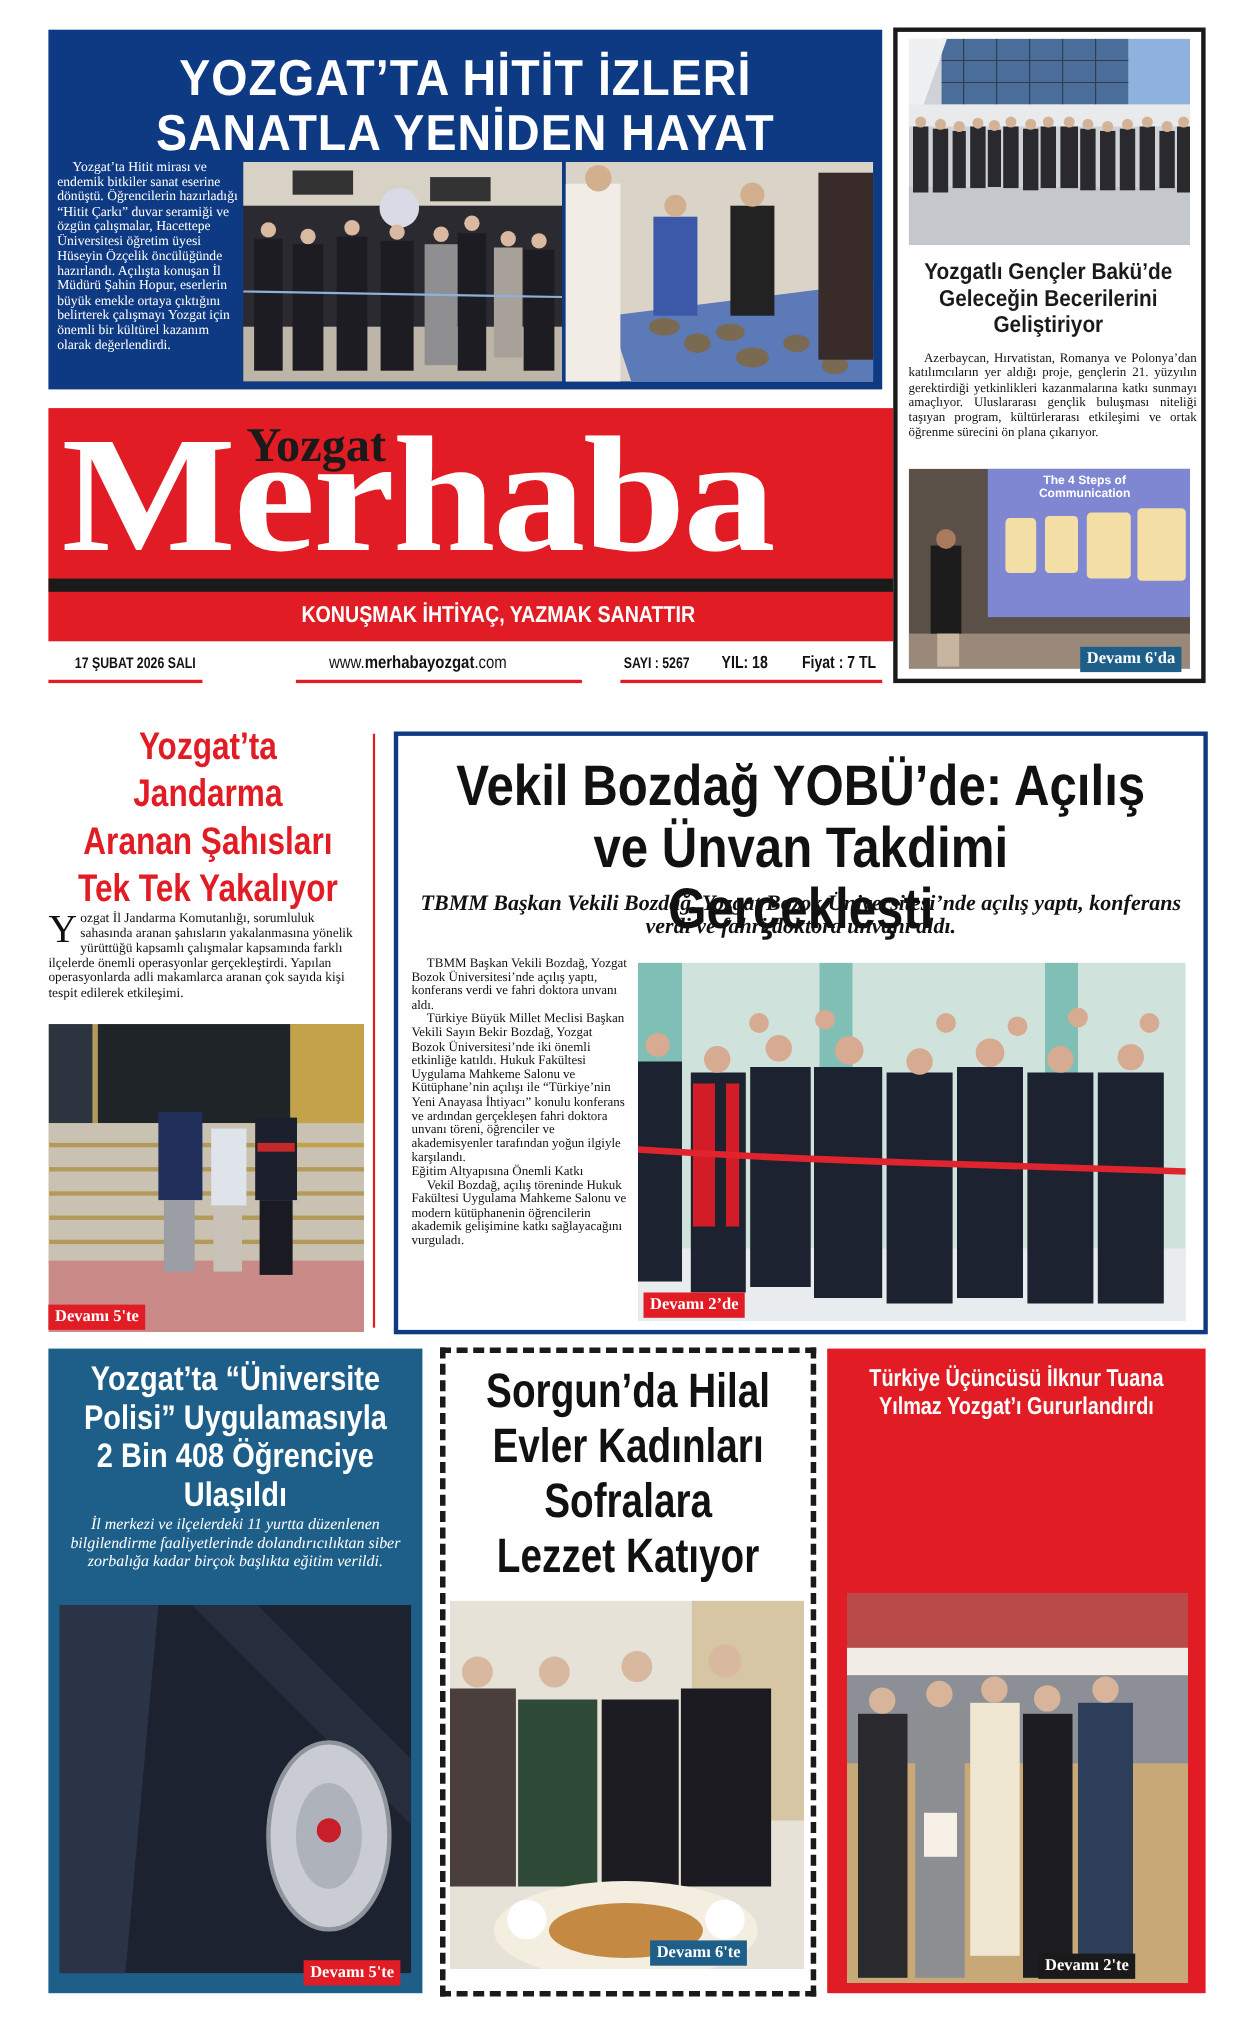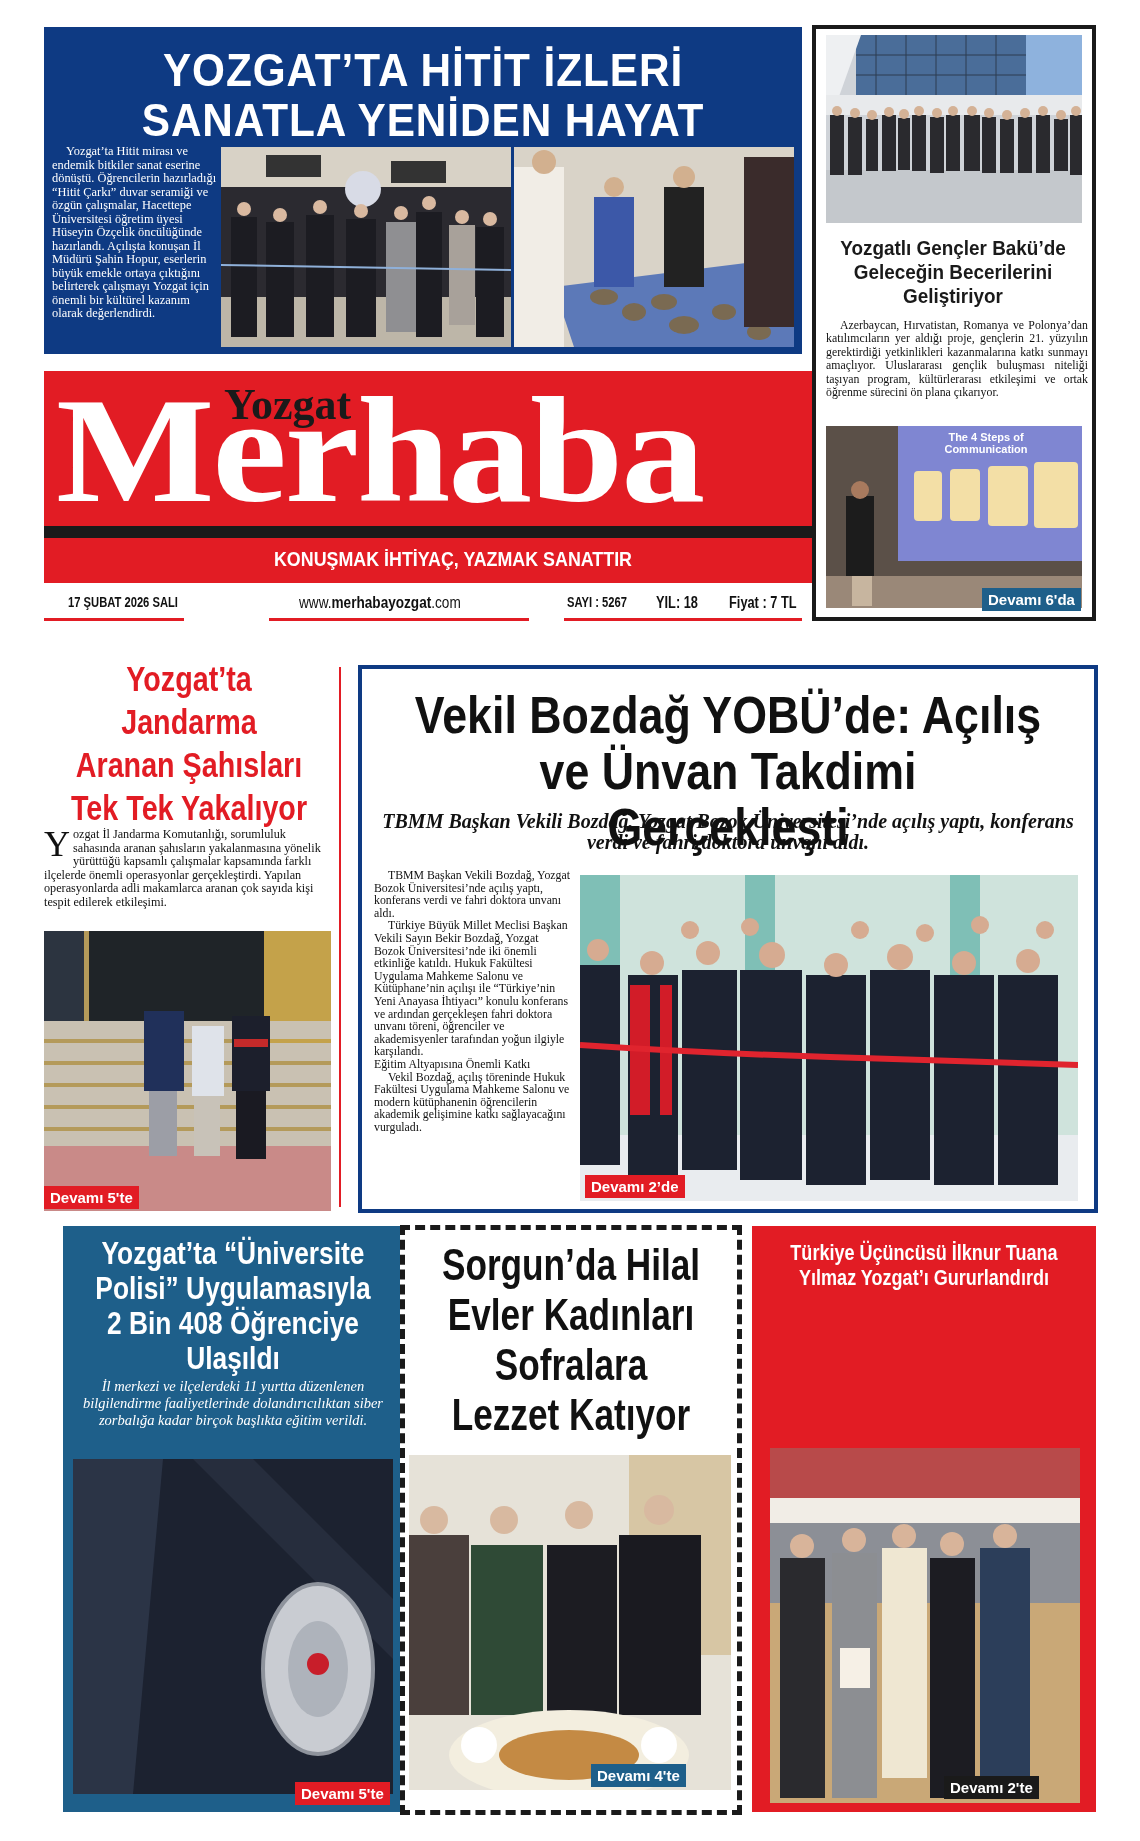"Devamı 6'da" .badge { font-family: Liberation Sans, sans-serif -> Liberation Serif, serif }
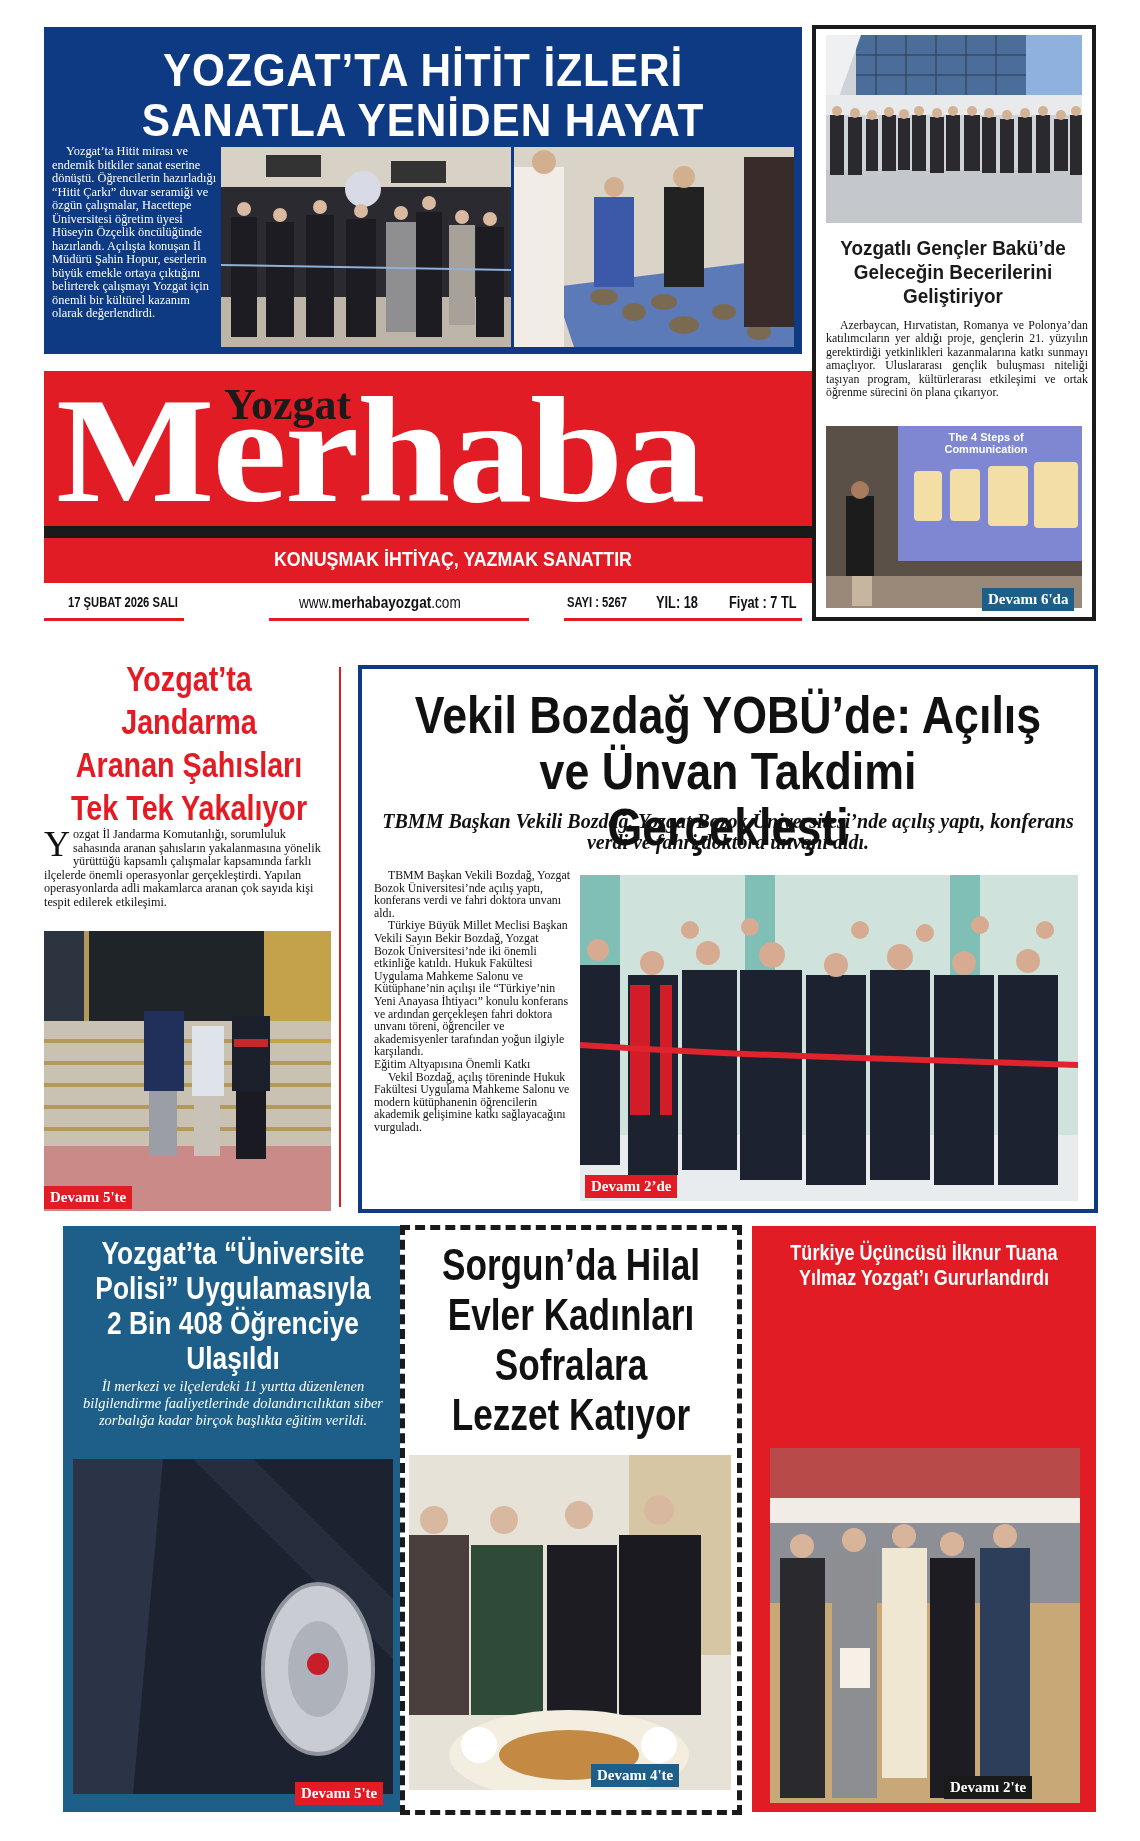"Yozgat’ta “Üniversite Polisi”" #polis { margin-left: 19px -> none }
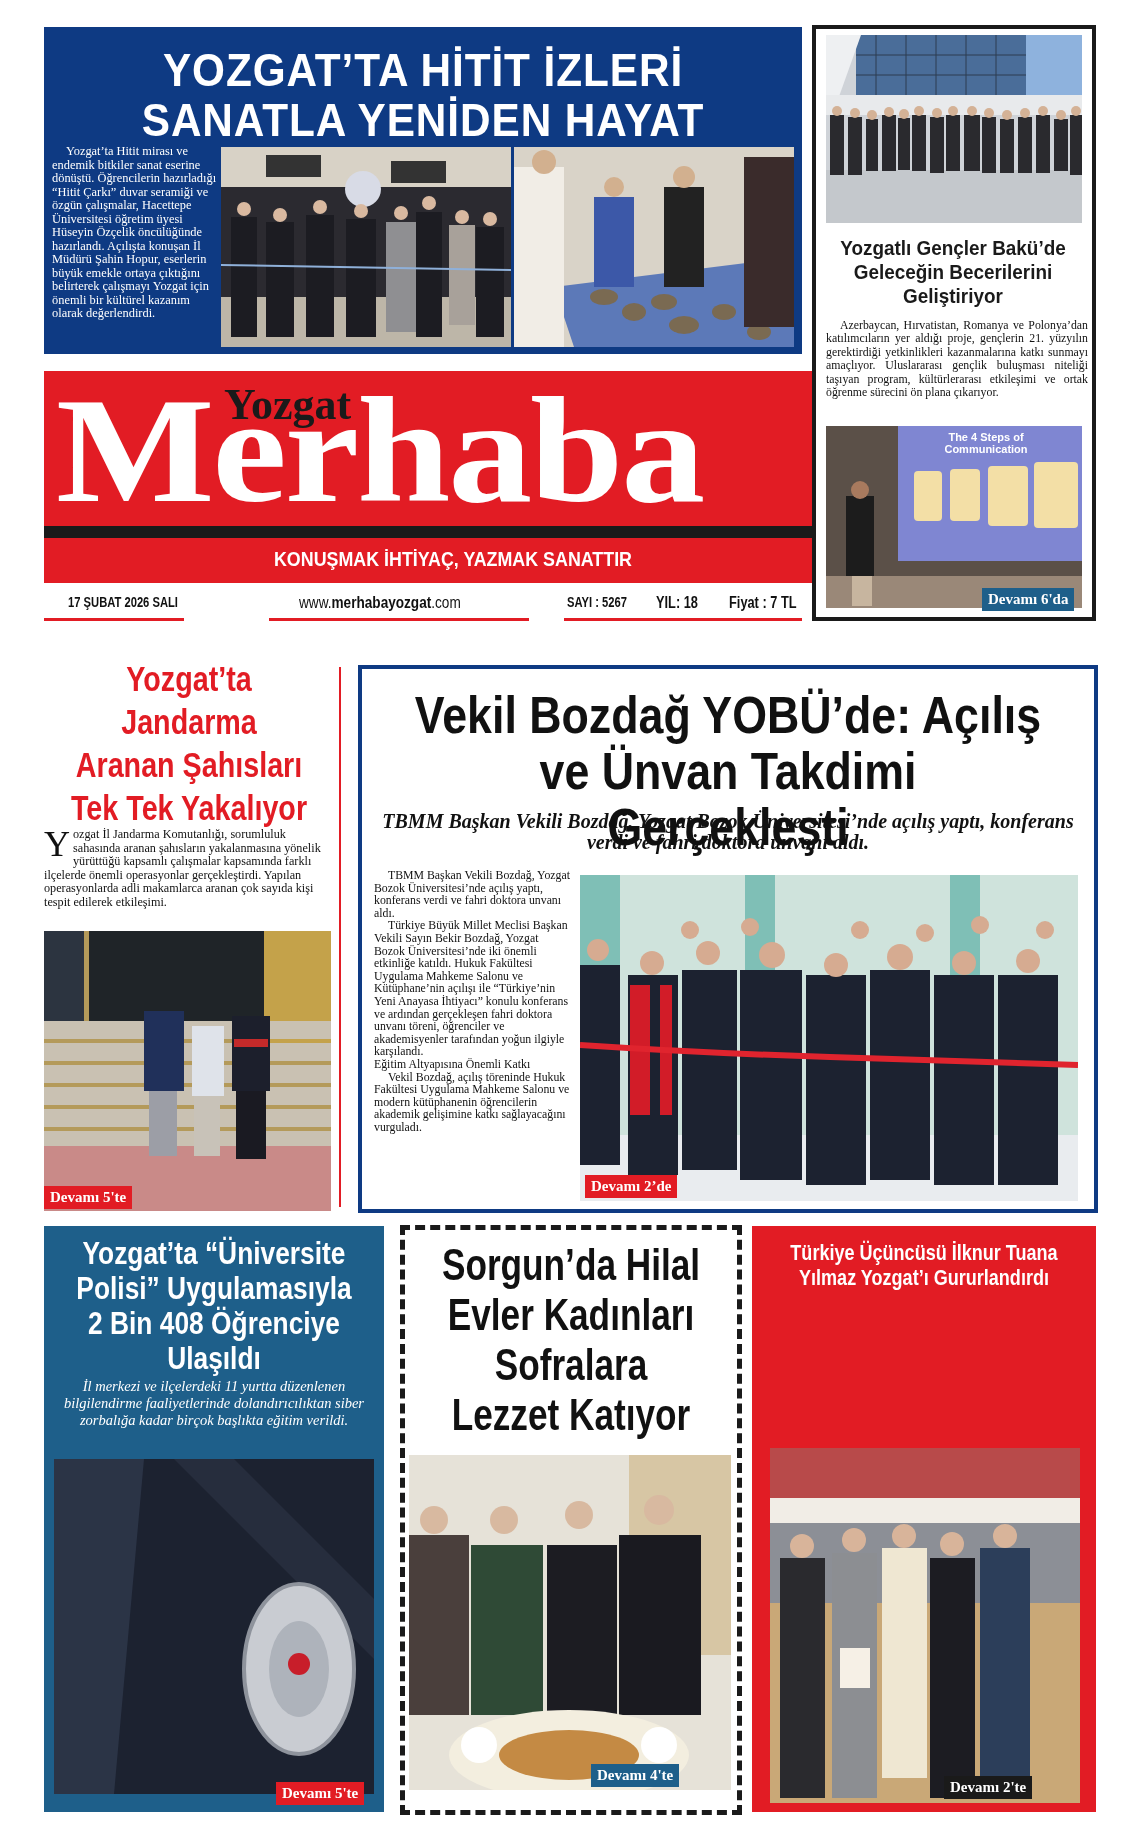"Devamı 4'te" div.badge { text: 4'te -> 6'te }
